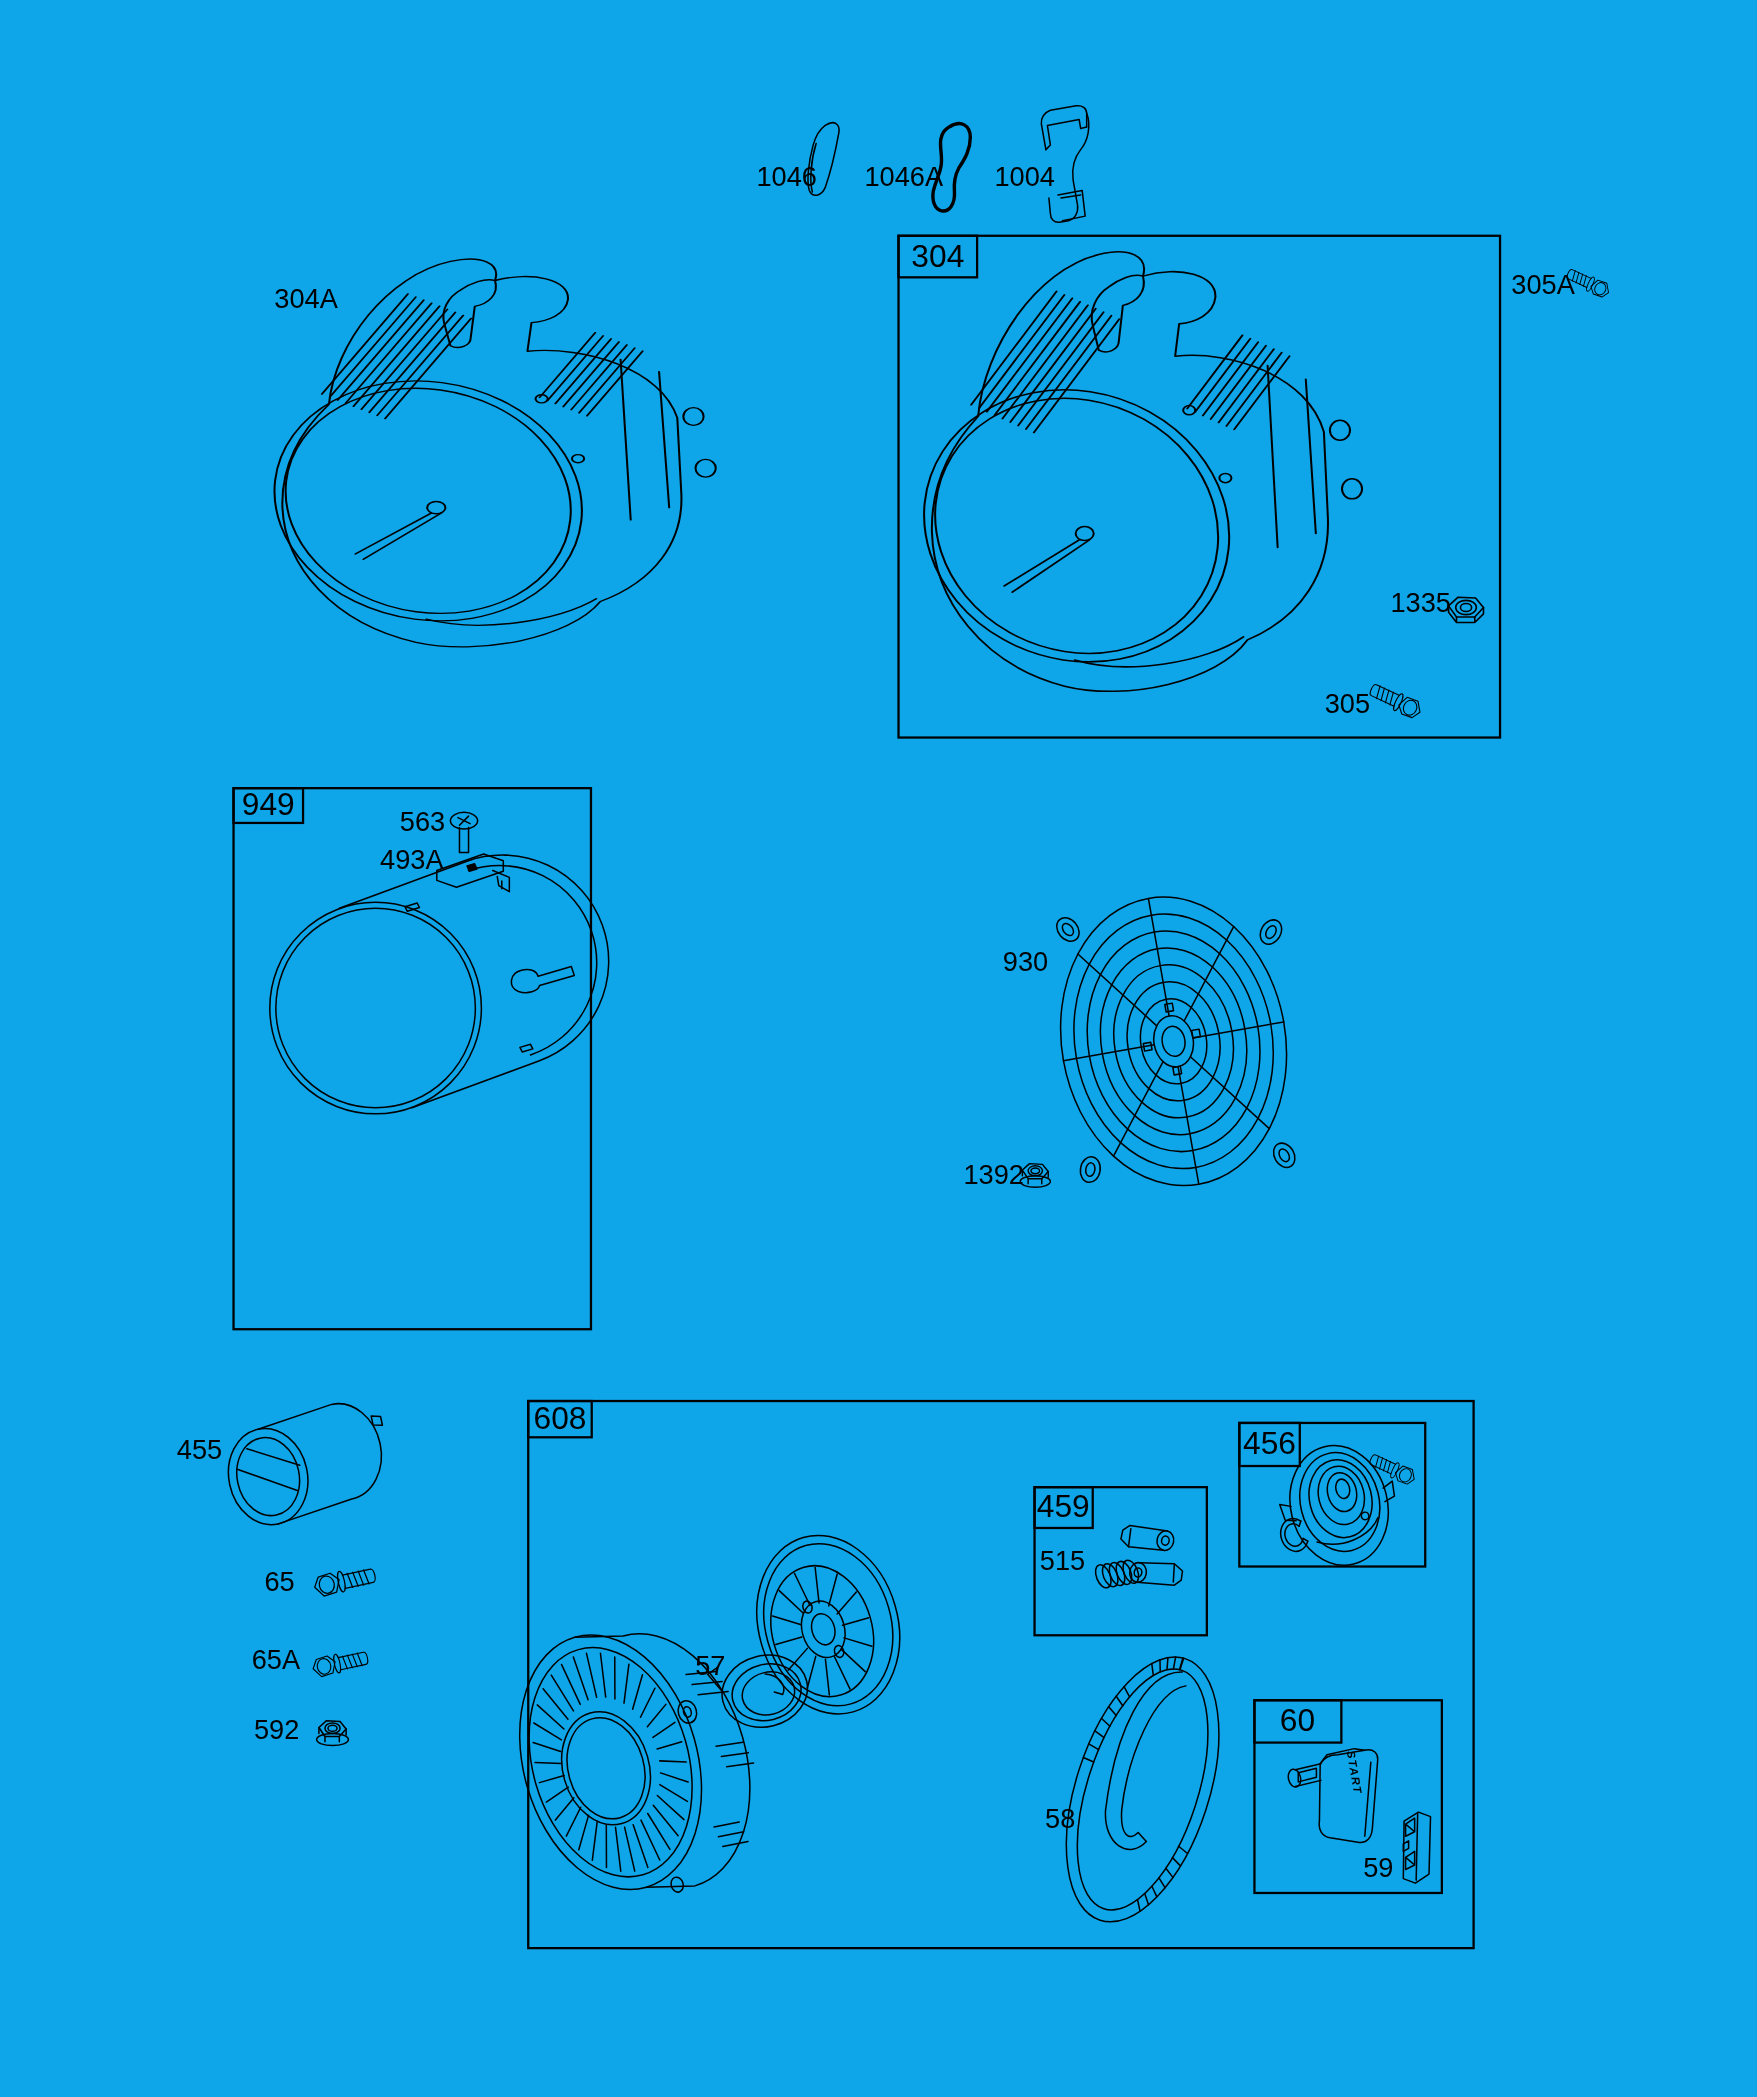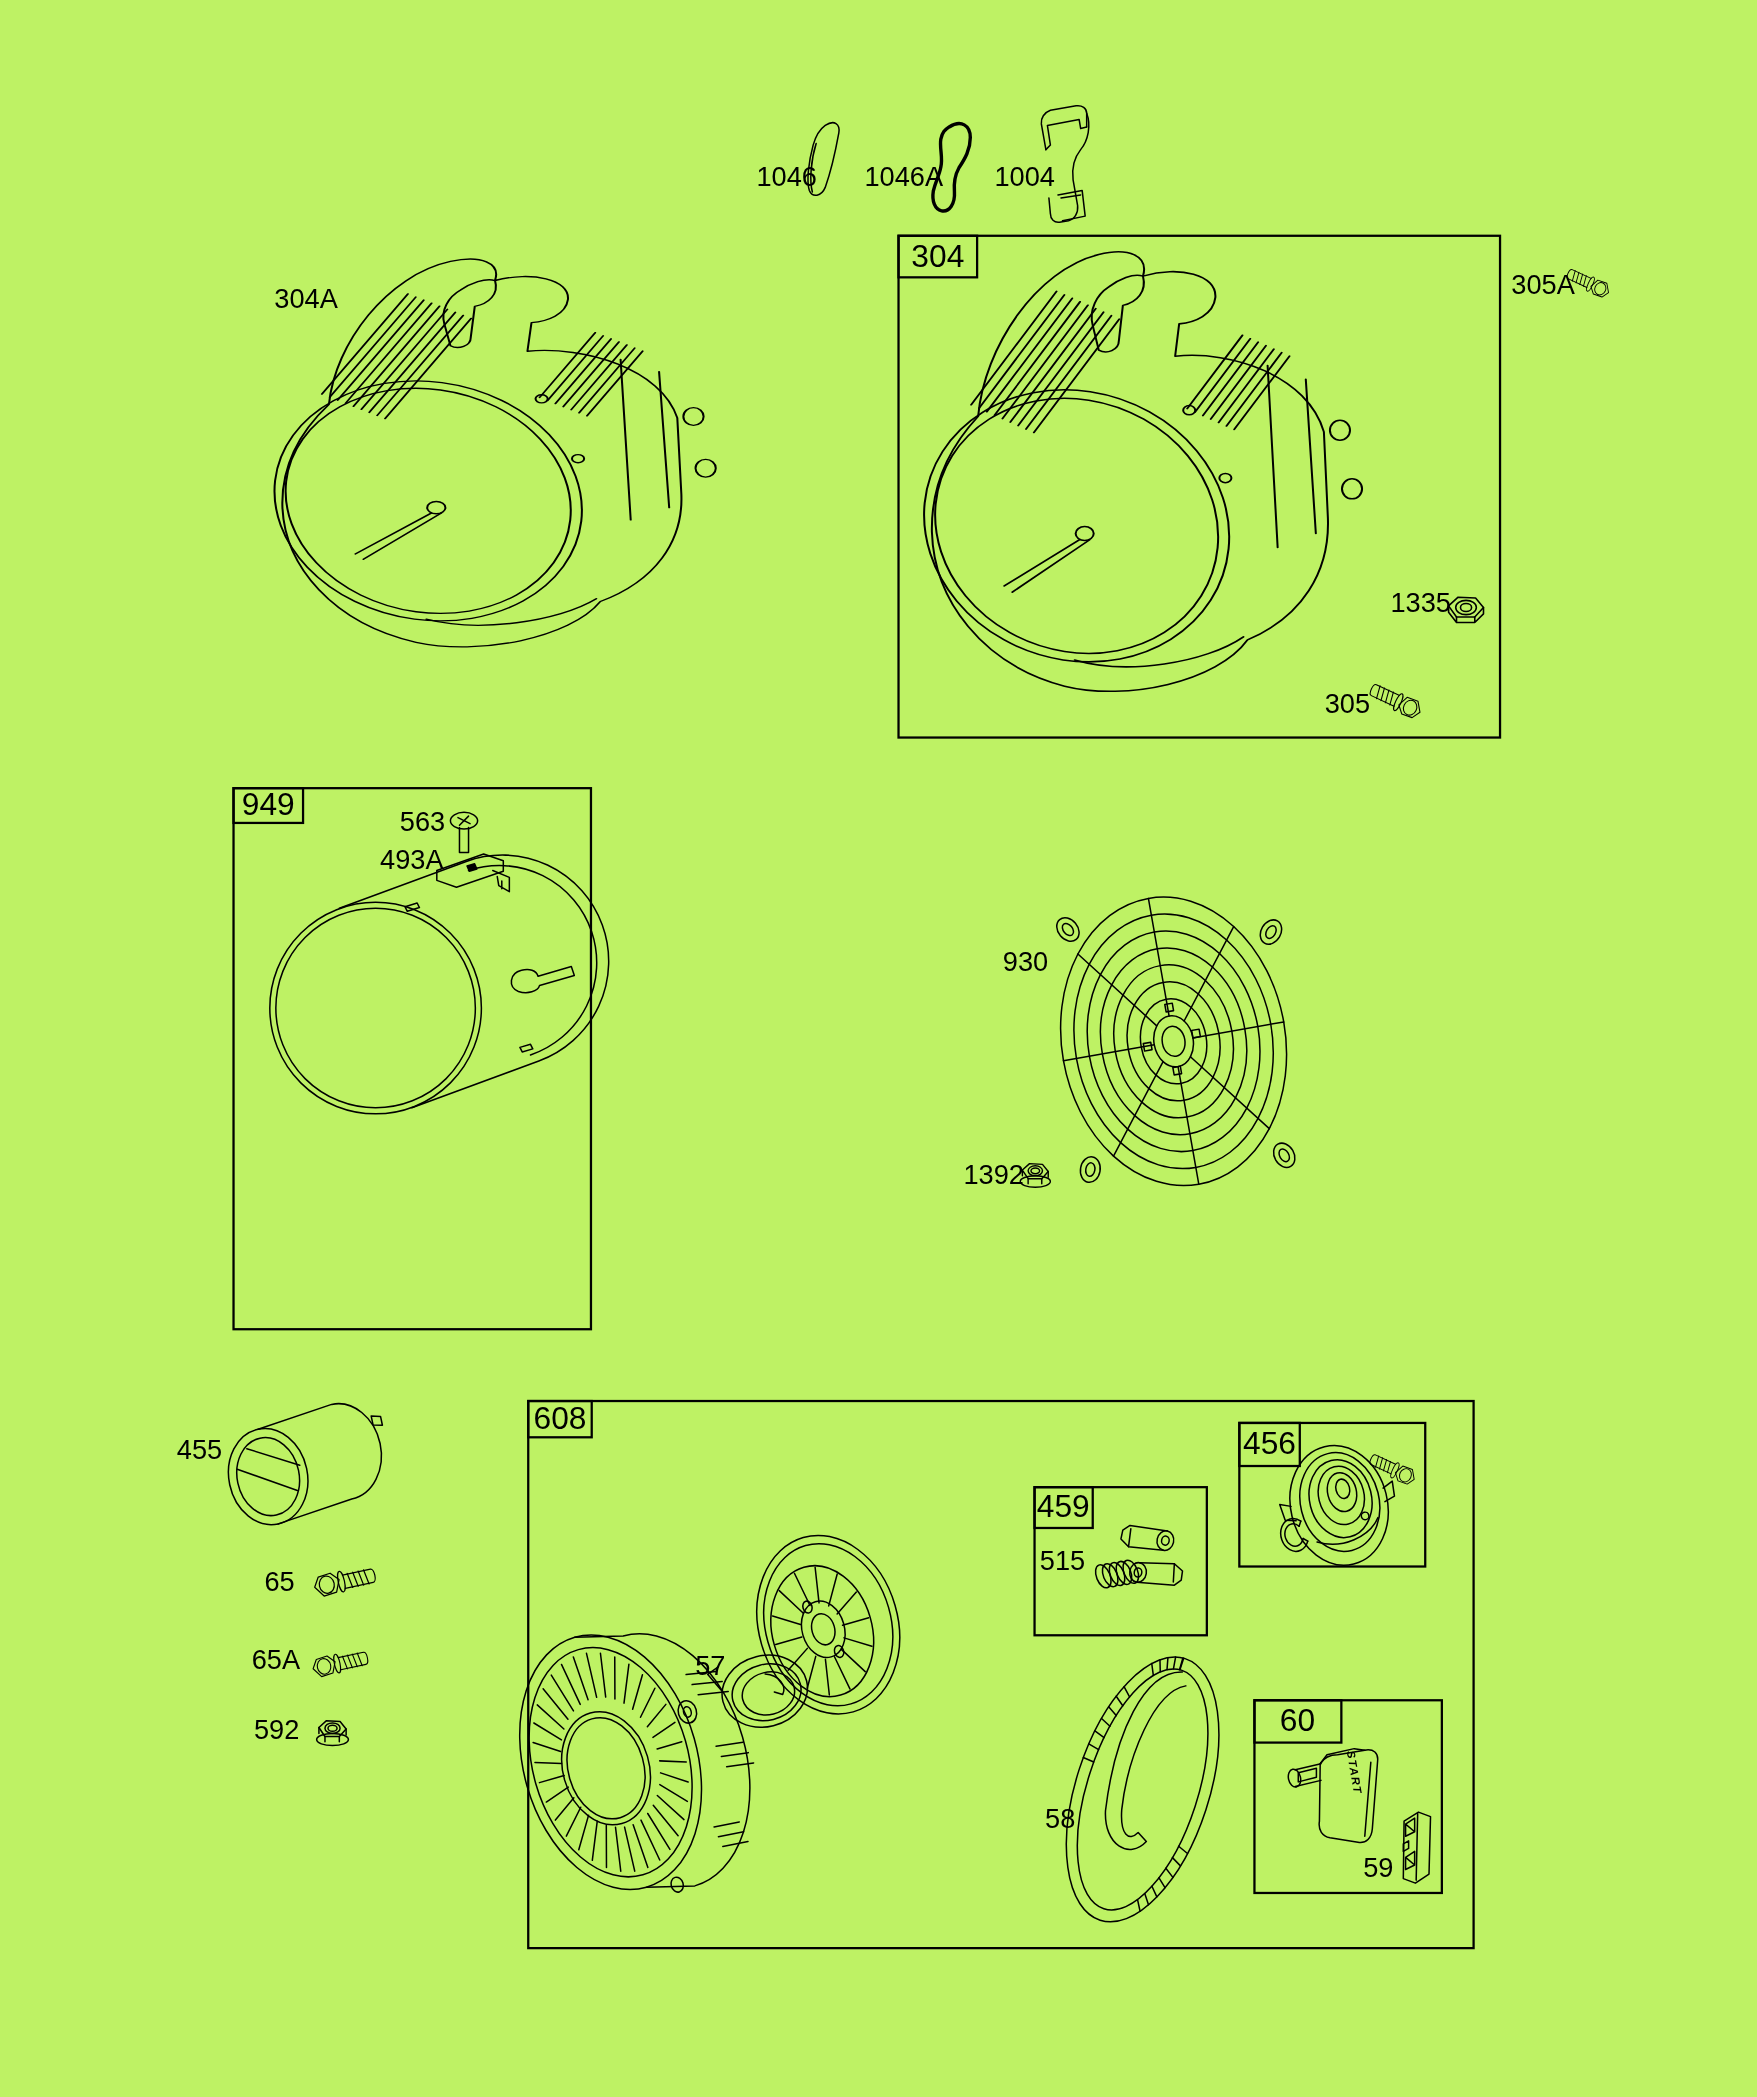"1046" .canvas { background: #bef264 -> #0ea5e9 }
